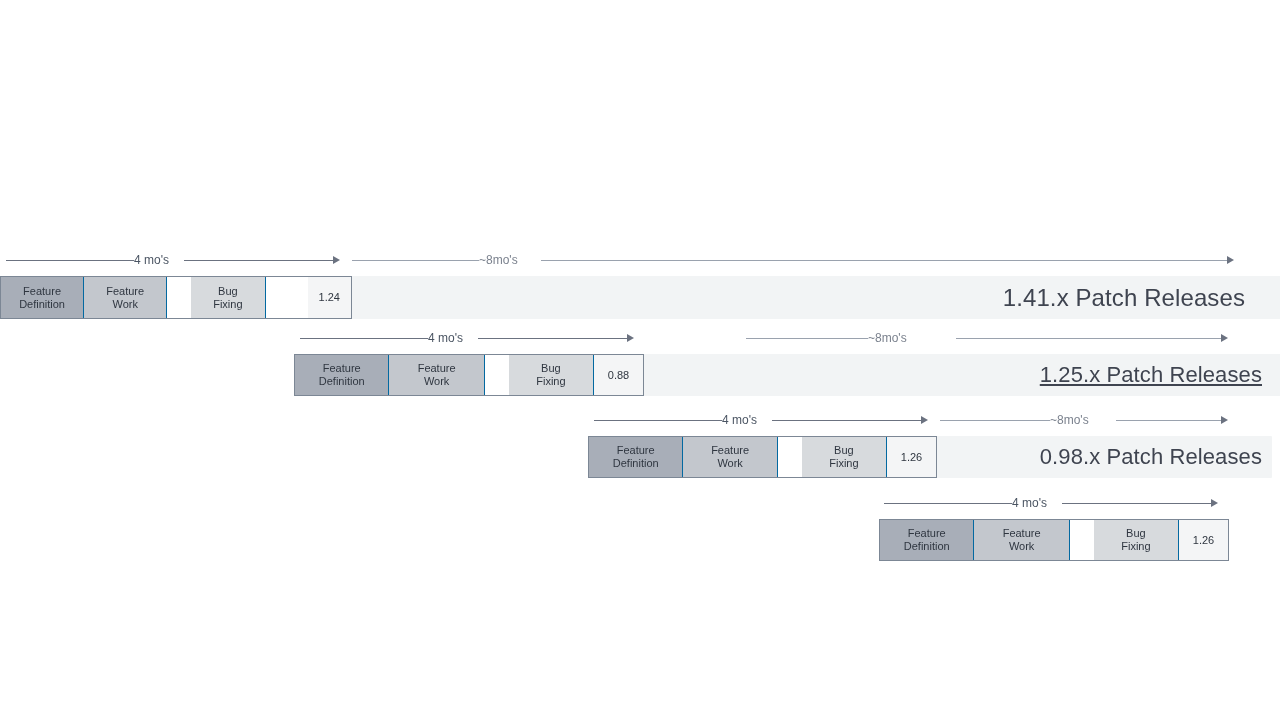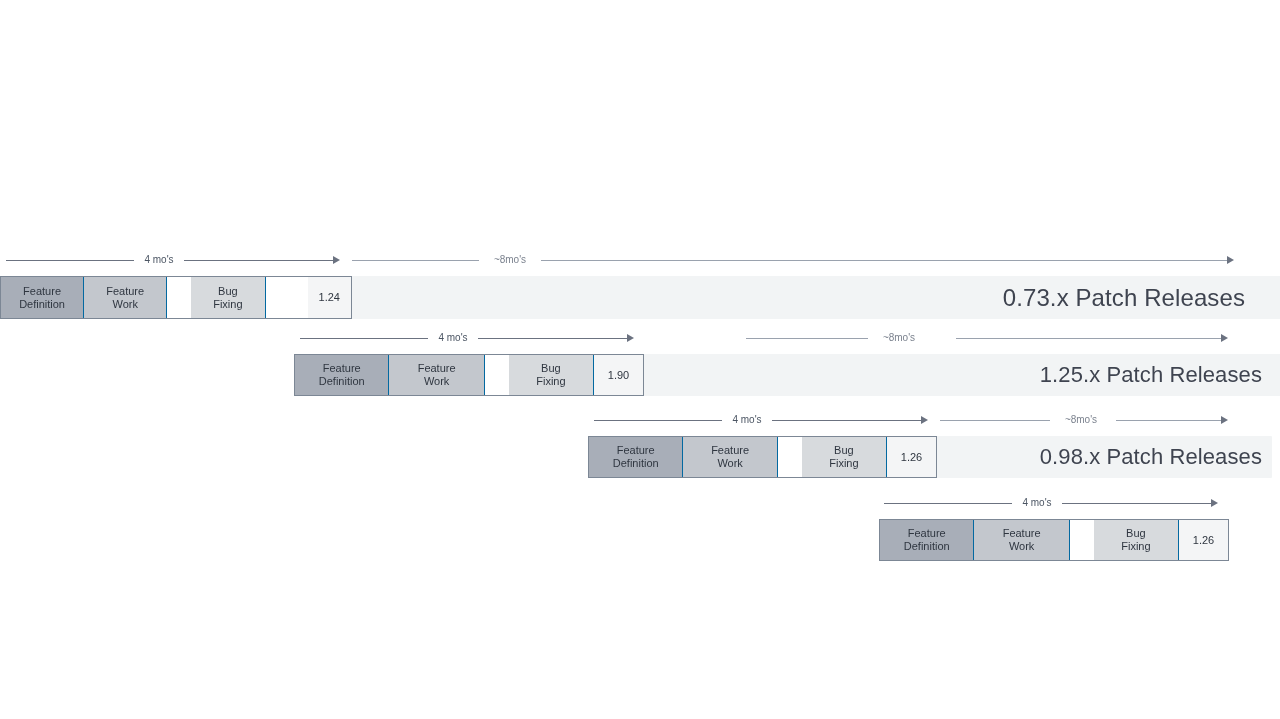"4 mo's" .measure-label { font-size: 10px -> 12px; text-align: center -> none }
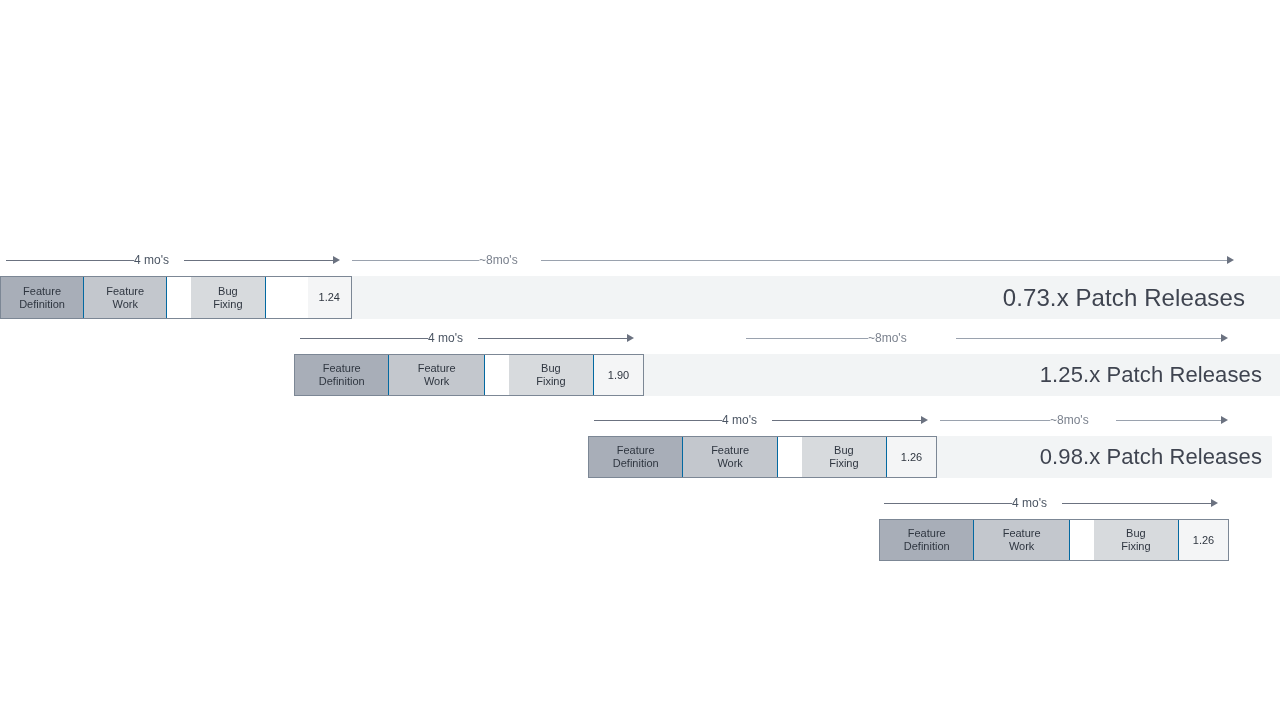"0.73.x Patch Releases" span.patch-strip-label { text: 0.73.x -> 1.41.x }
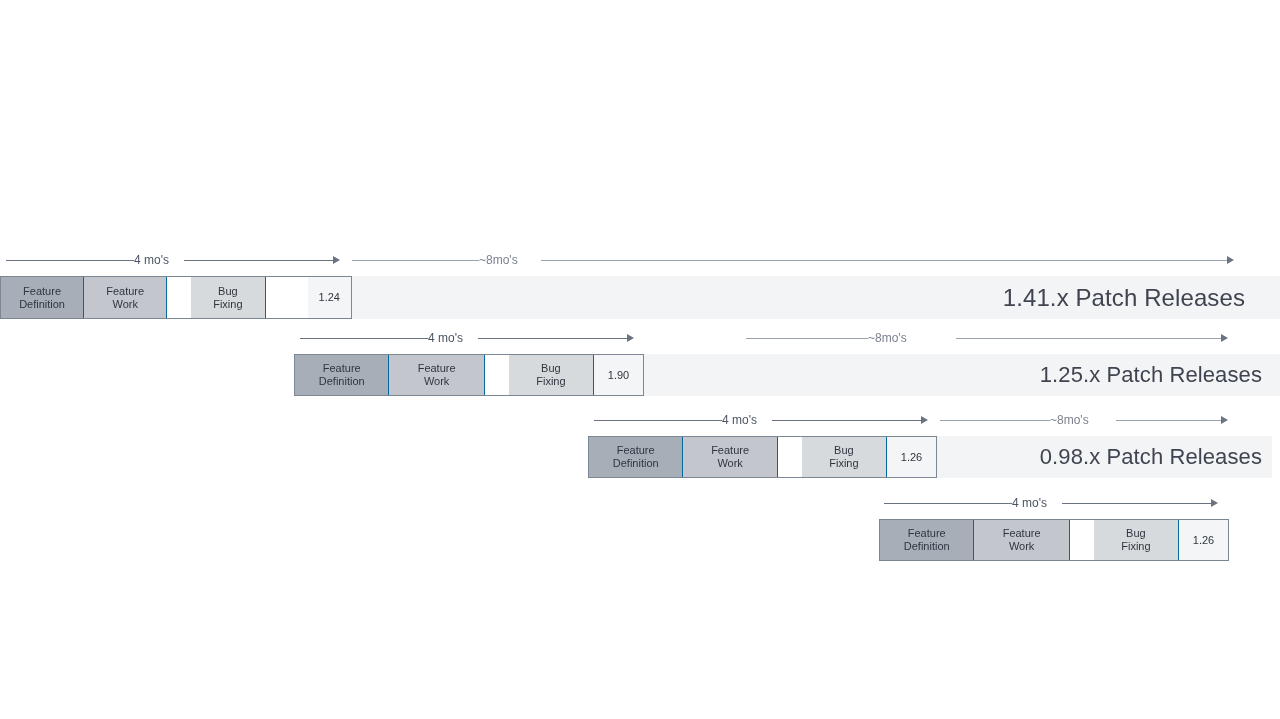"1.90" div.phase-box { text: 1.90 -> 0.88 }
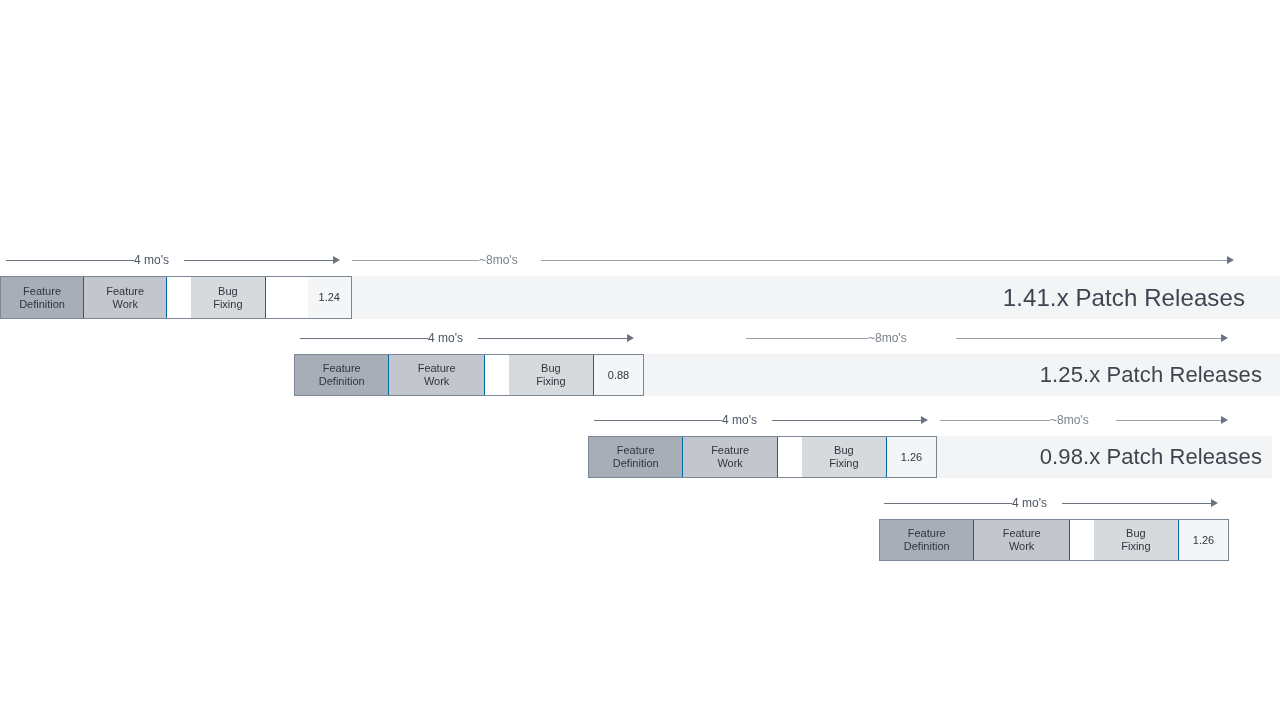"1.25.x Patch Releases" span.patch-strip-label { text-decoration: none -> underline }
